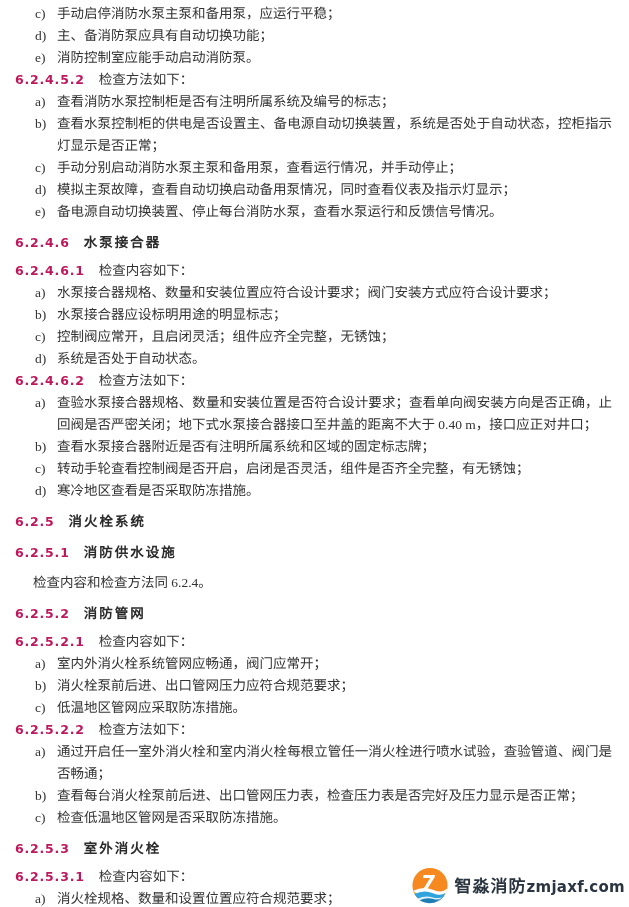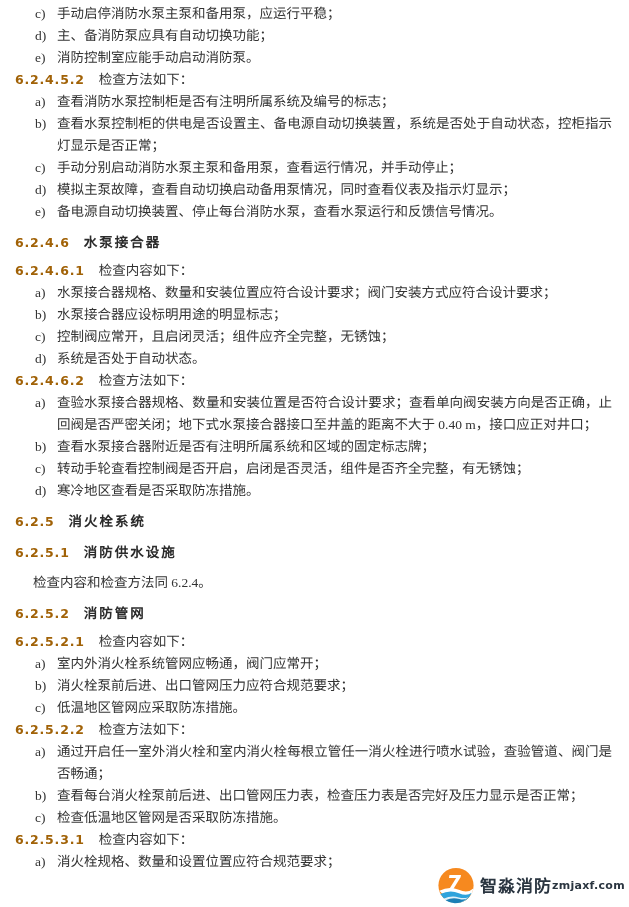"6.2.4.5.2" .num { color: #a16207 -> #be185d }
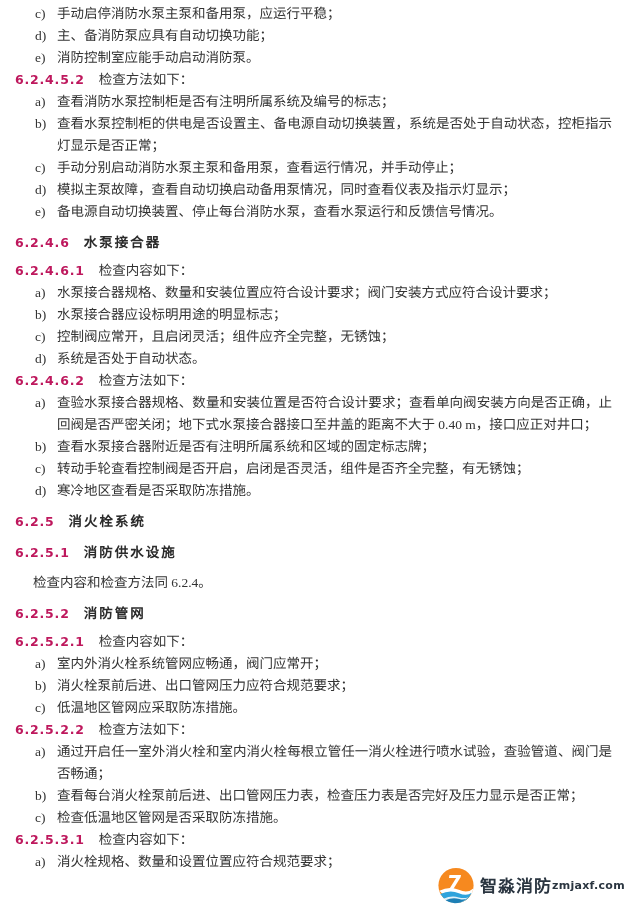"6.2.5.3" div.heading { html: none -> <div> <span>6.2.5.3</span> <span>室外消火栓</span> </div> }
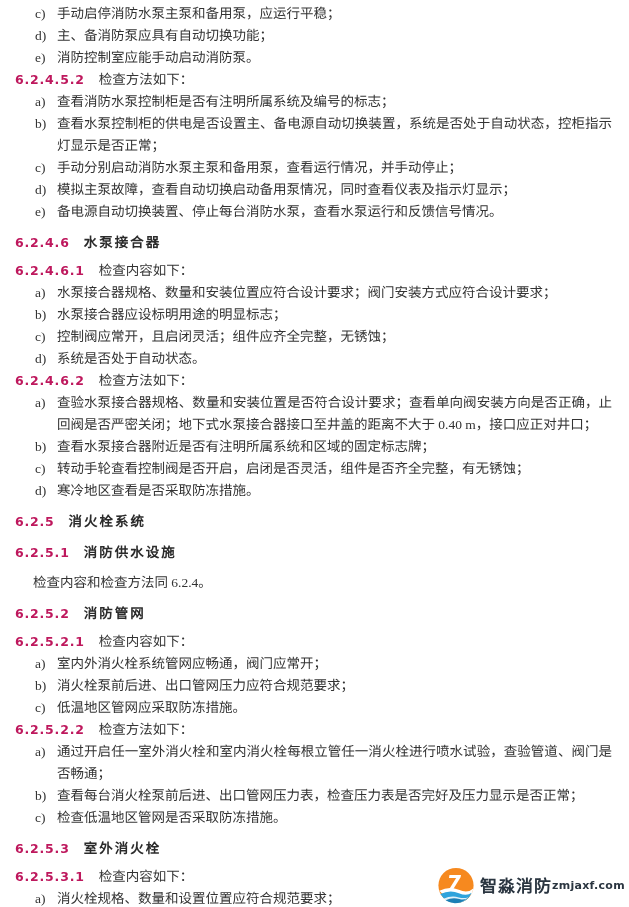"zmjaxf.com" .logo-domain { font-size: 11px -> 15px }
